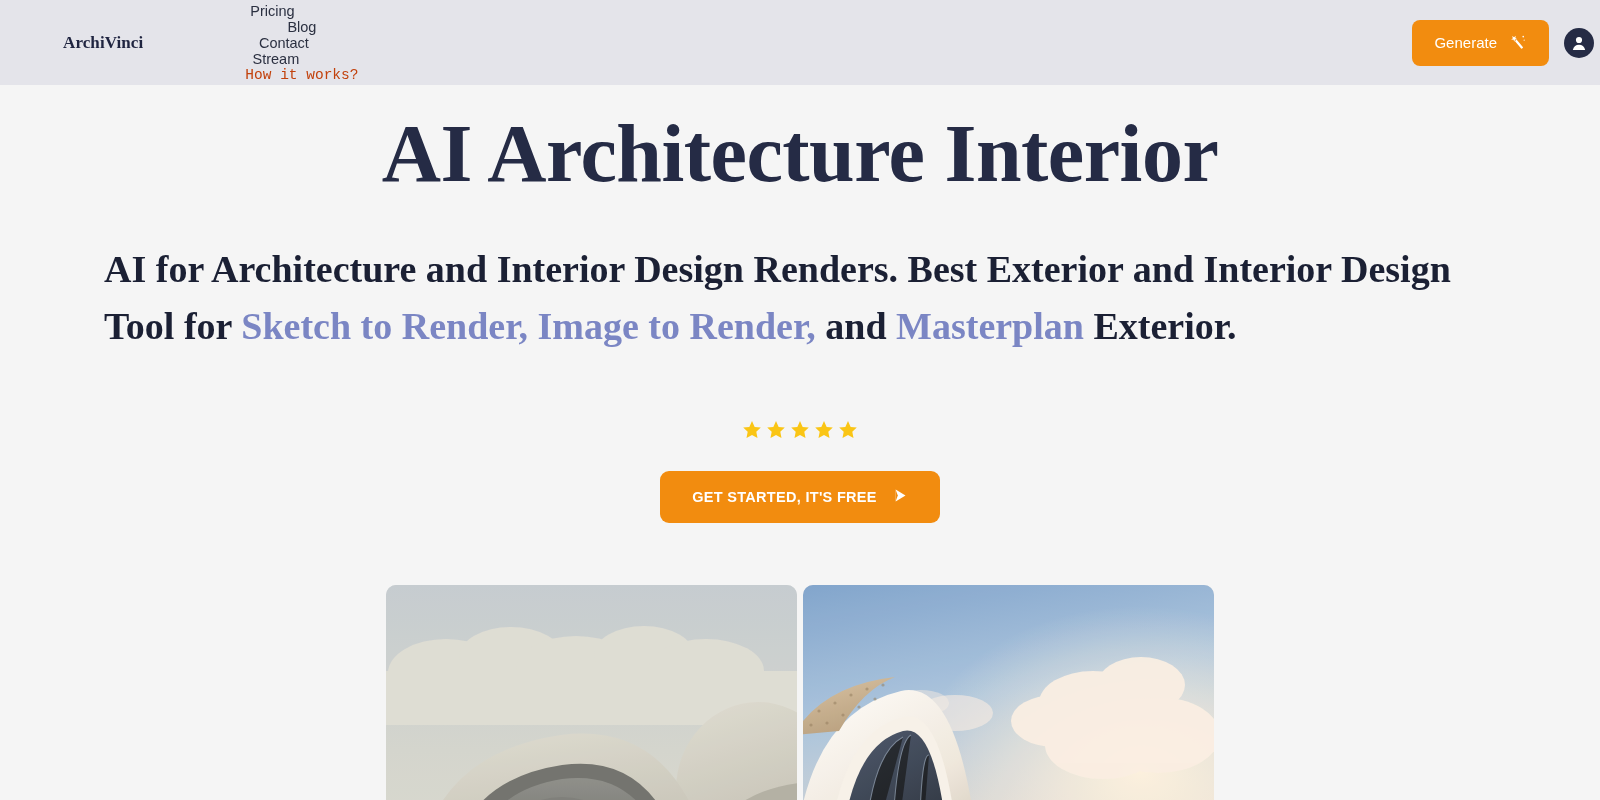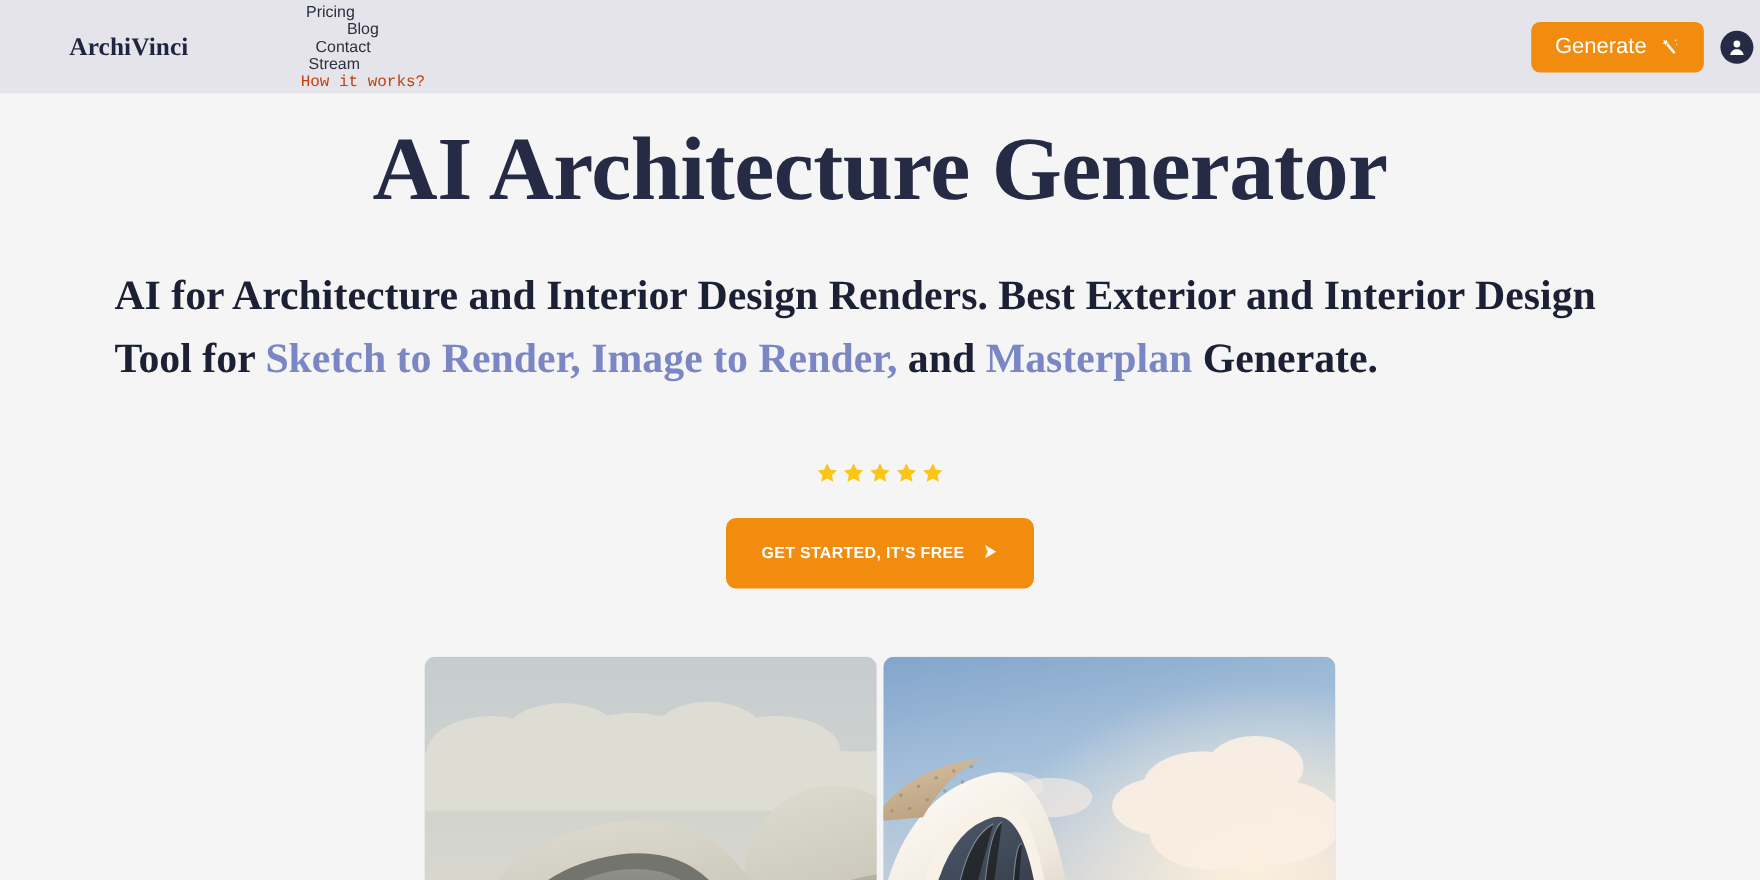"ArchiVinci" .logo { font-size: 23px -> 17px }
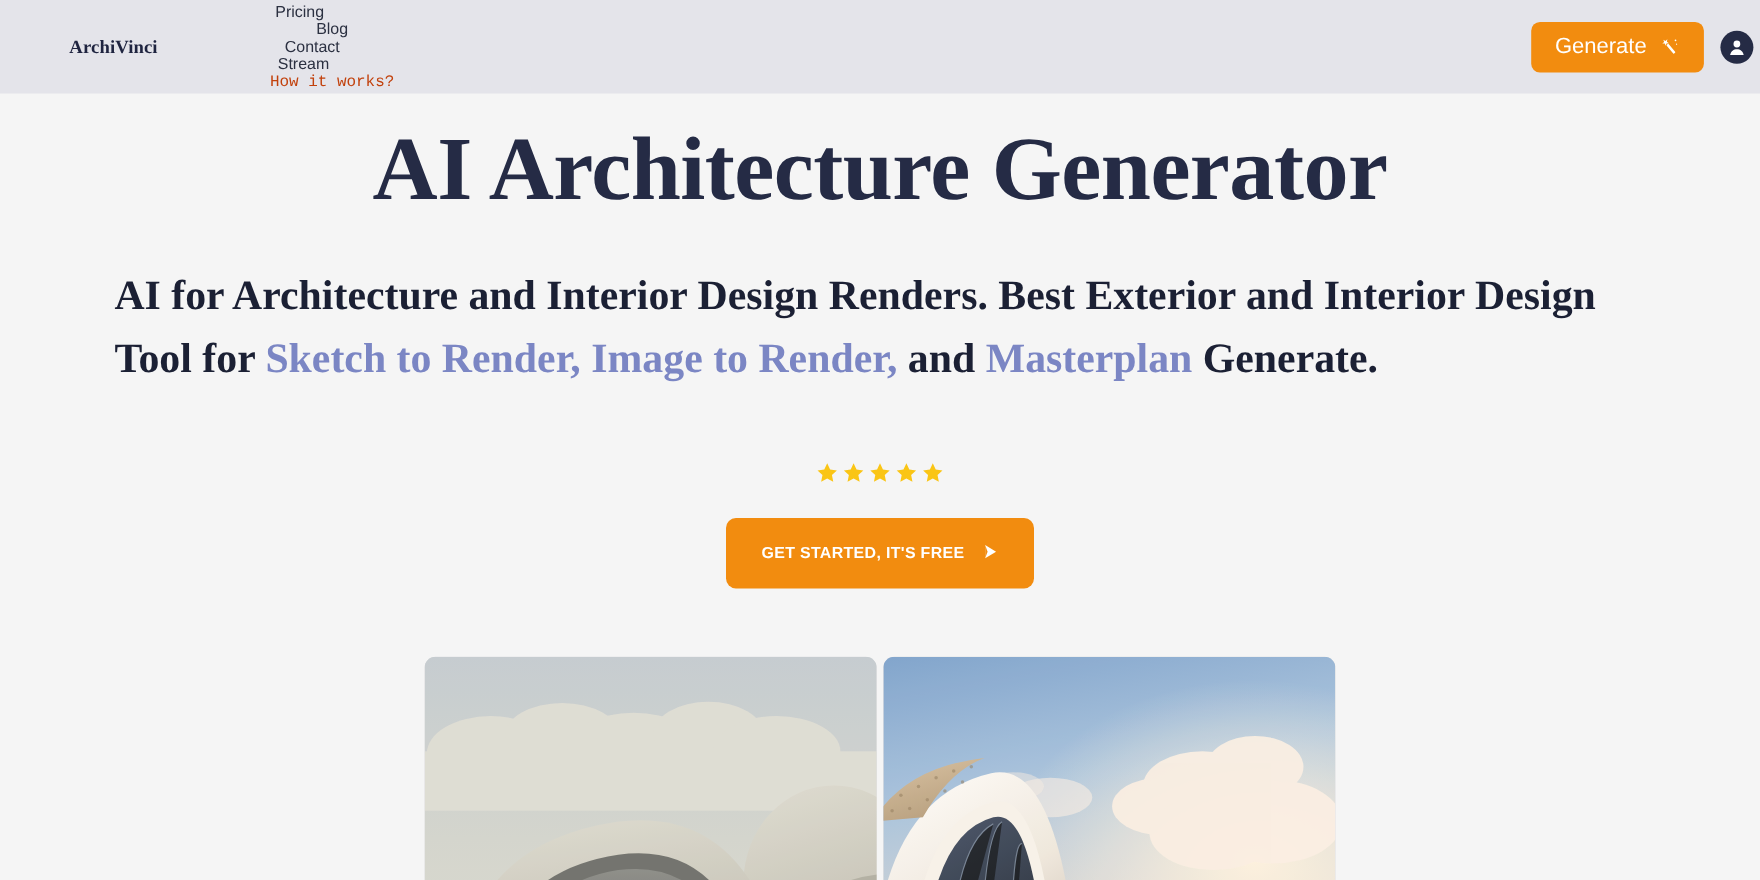"Generate" .generate-btn { font-size: 20px -> 15px }
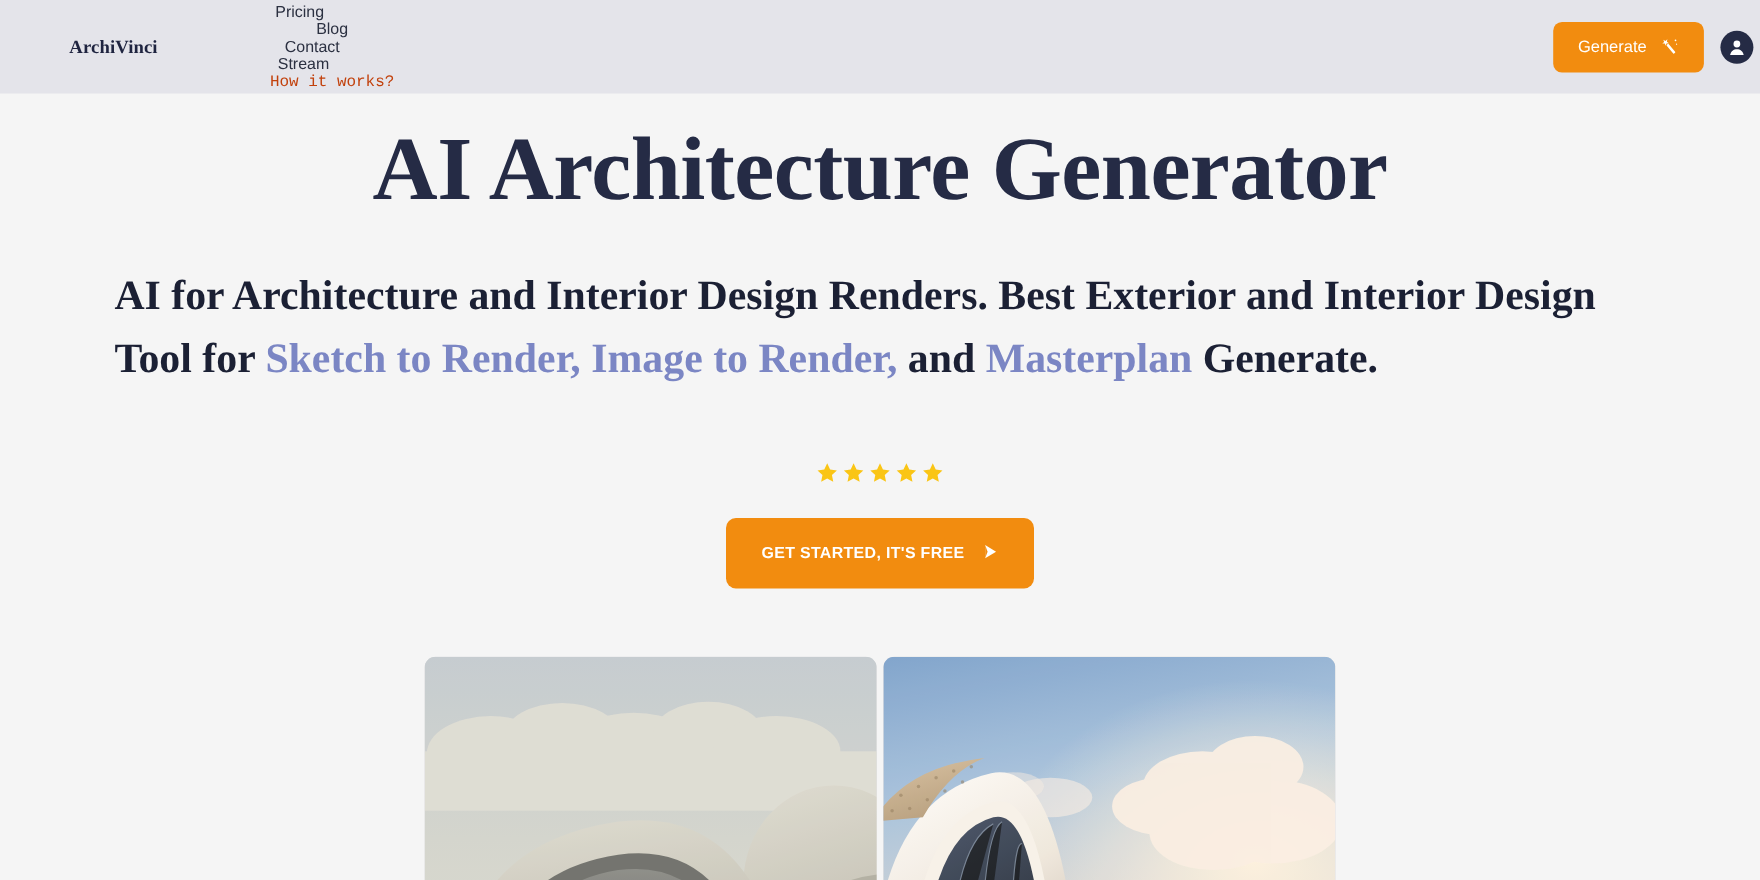"AI Architecture Generator" h1.hero-title { text: Generator -> Interior }
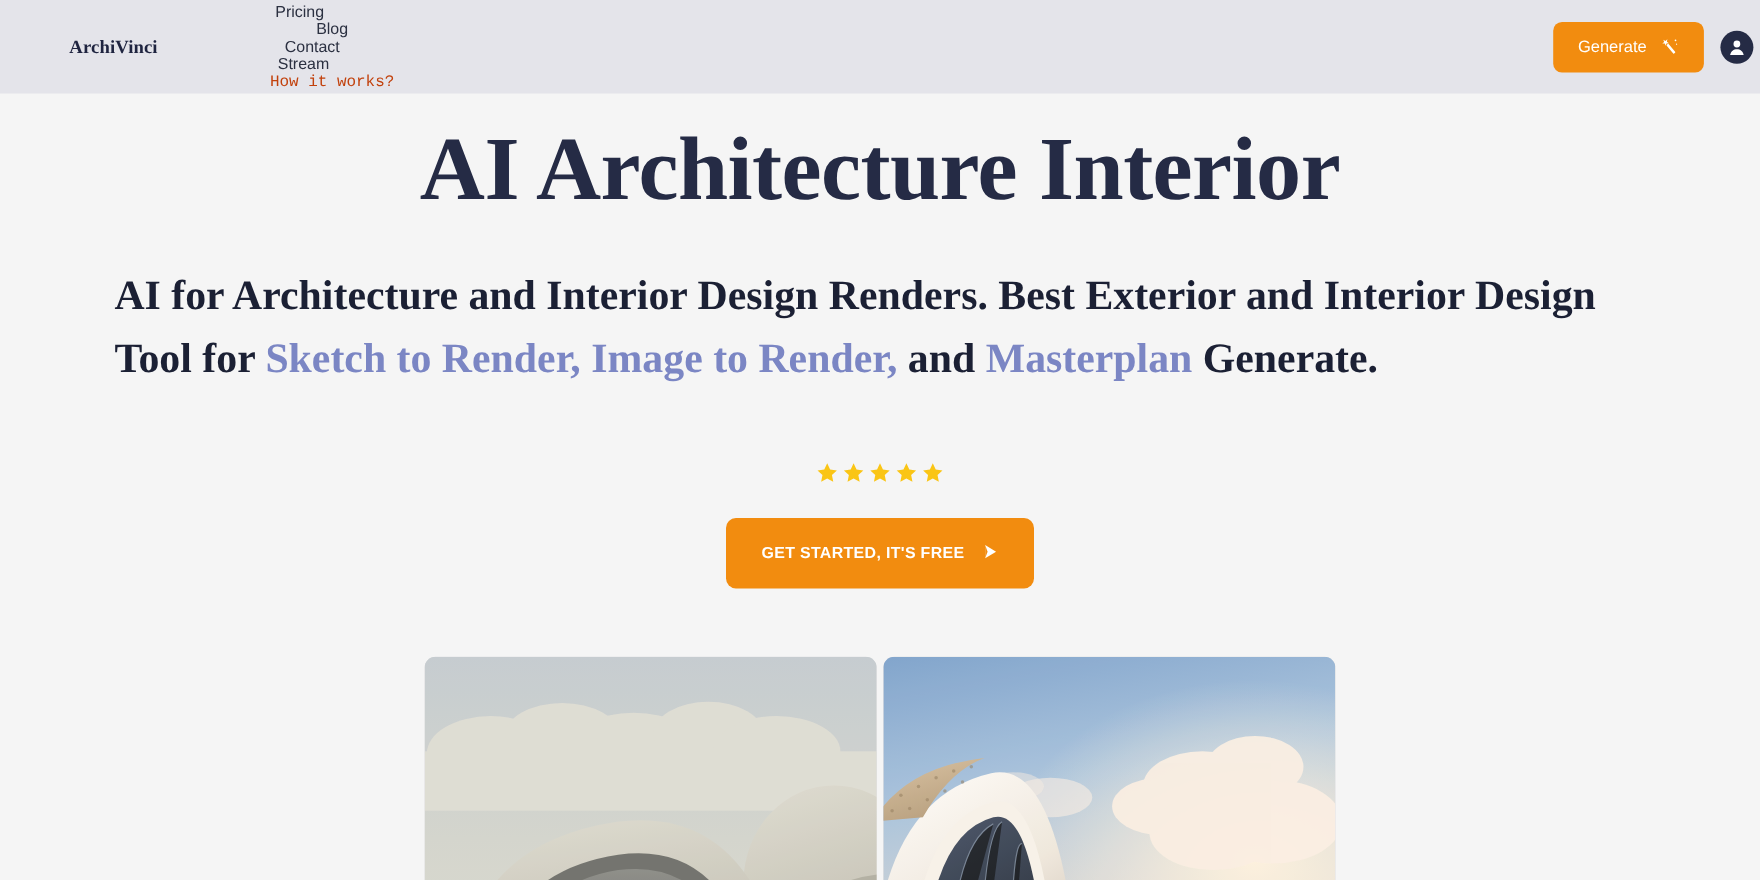"Generate." span { text: Generate -> Exterior }
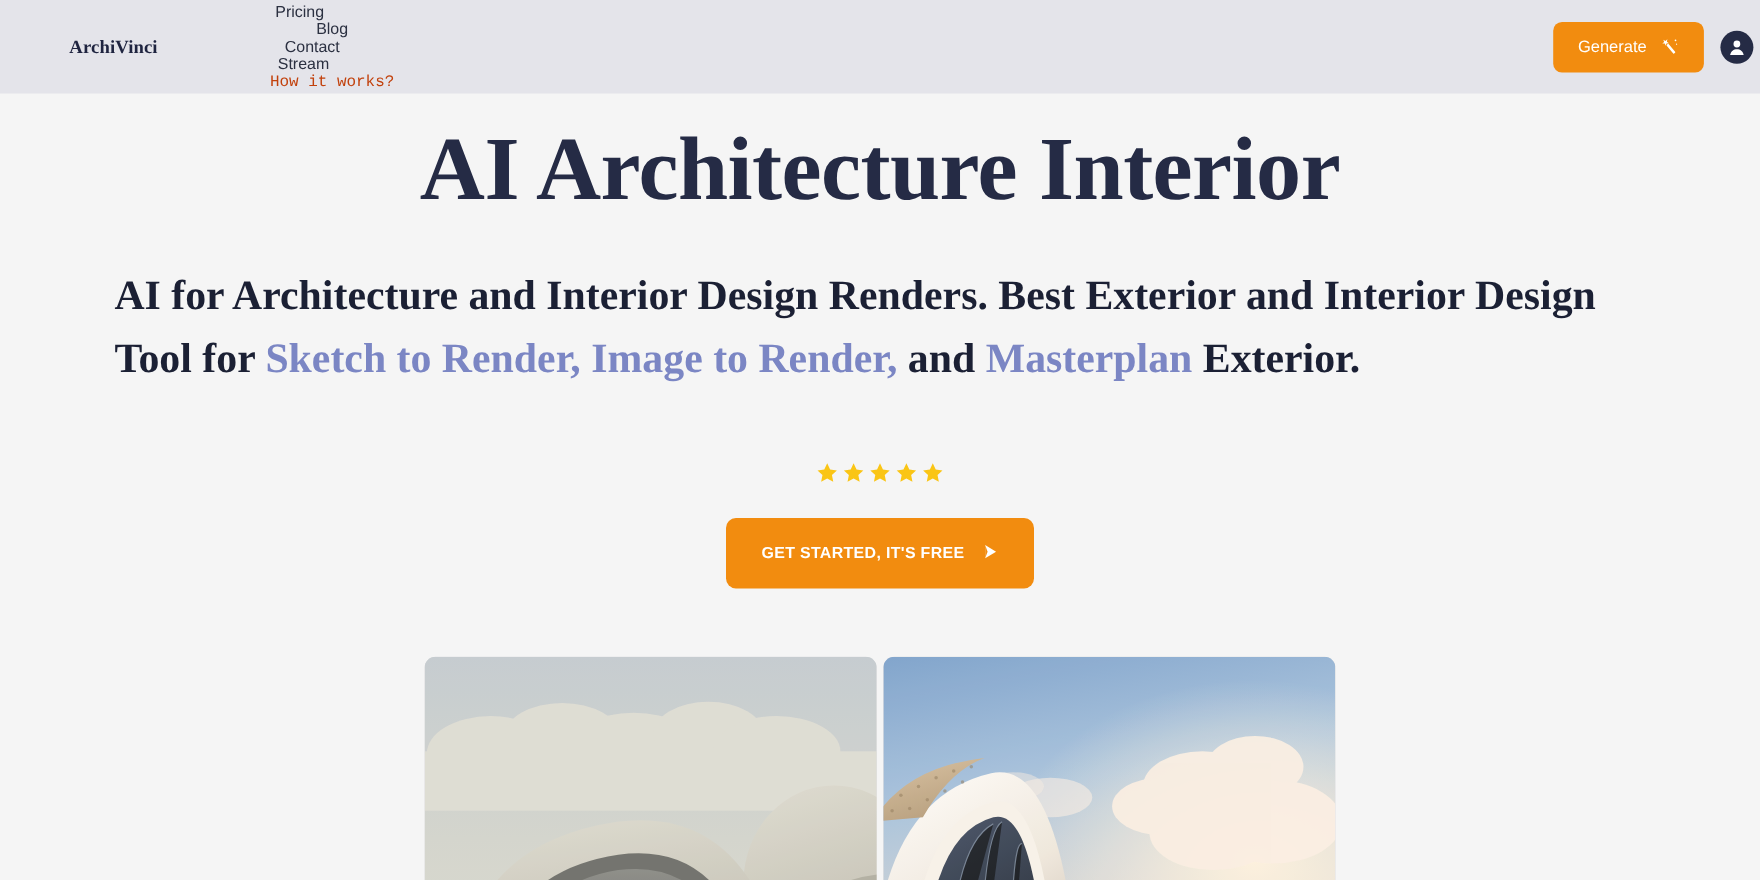"GET STARTED, IT'S FREE" .cta-btn { height: 64px -> 52px }
